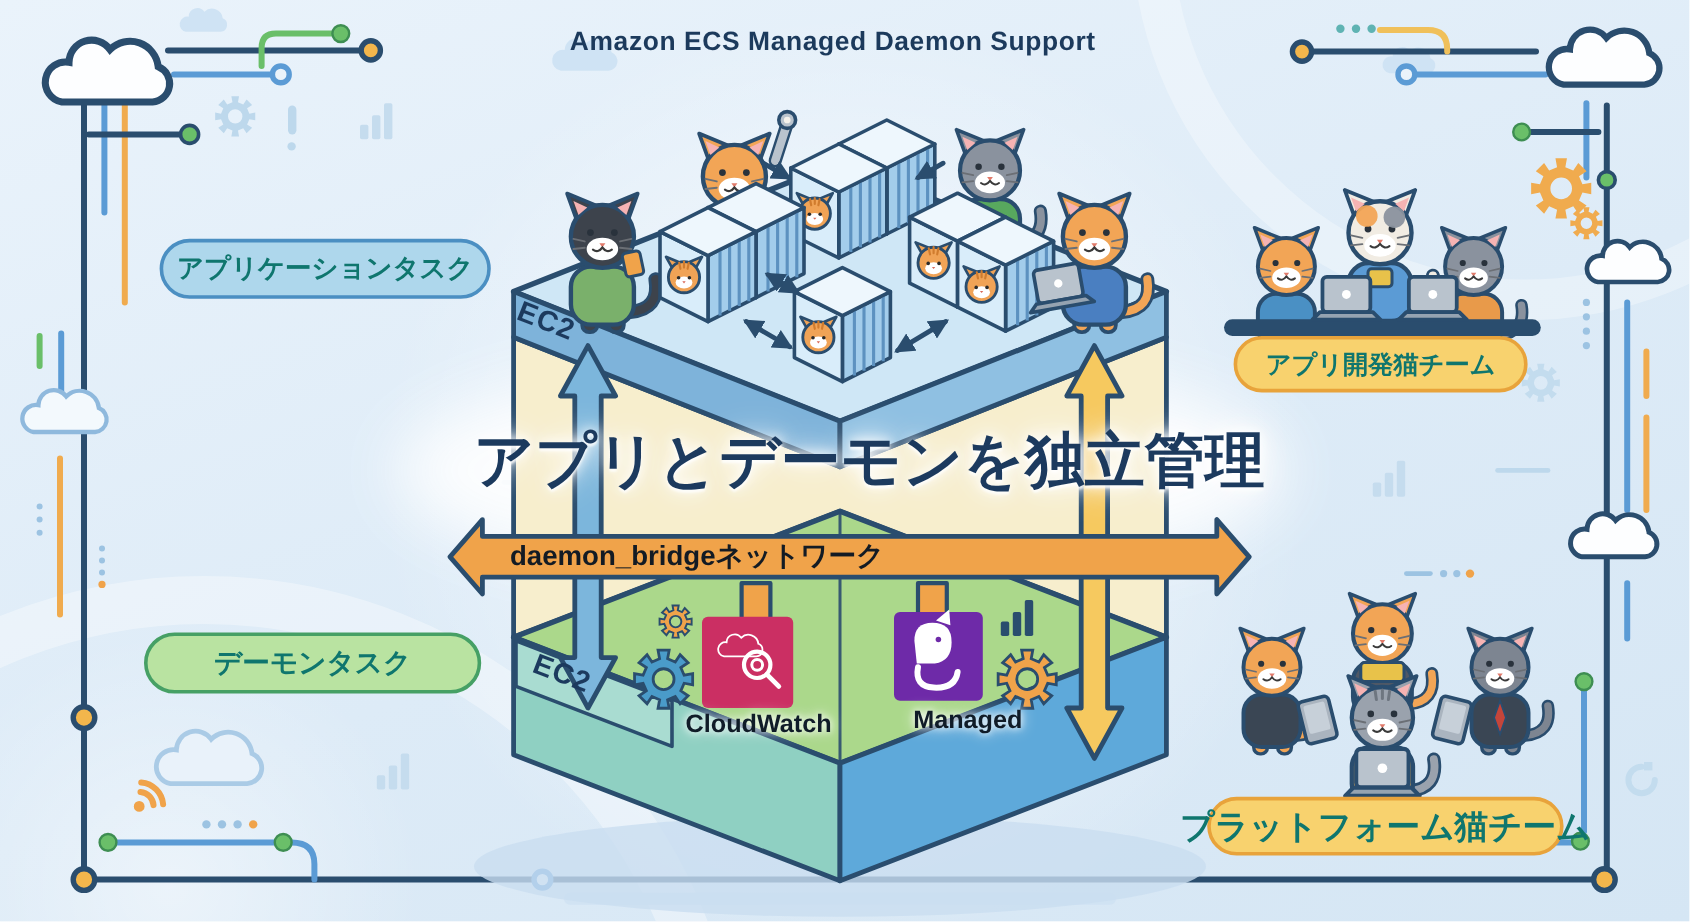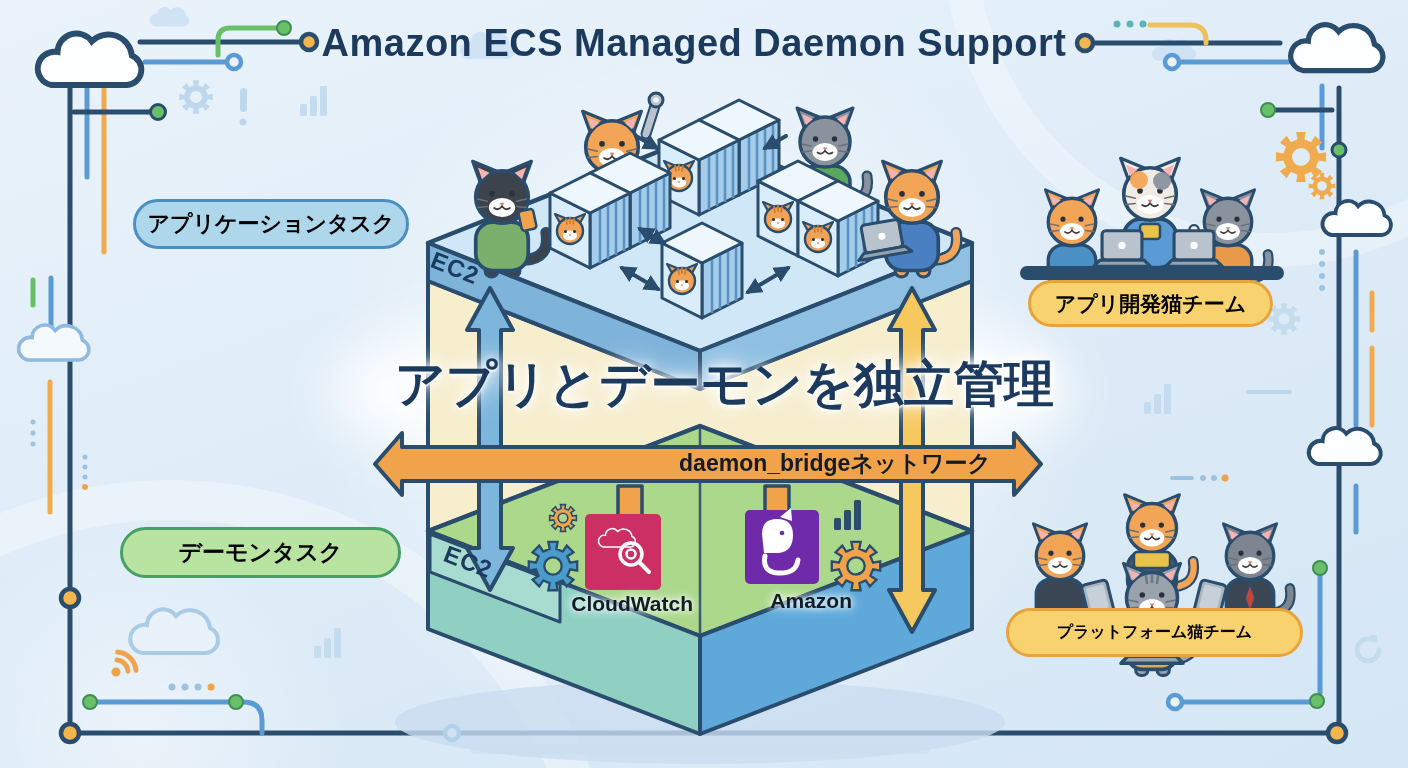"Amazon ECS Managed Daemon Support" .title { font-size: 38px -> 22px }
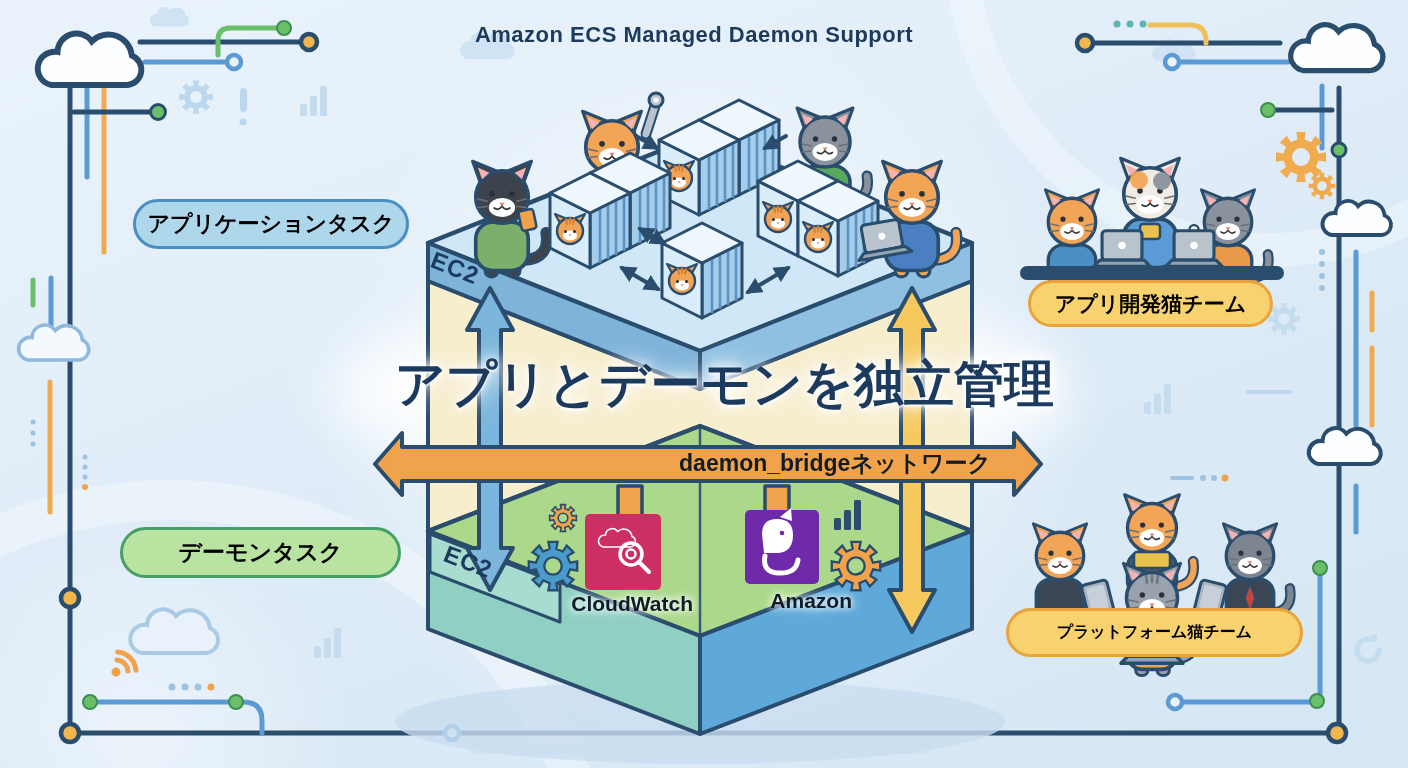"アプリケーションタスク" .pill { color: #000000 -> #0f766e }
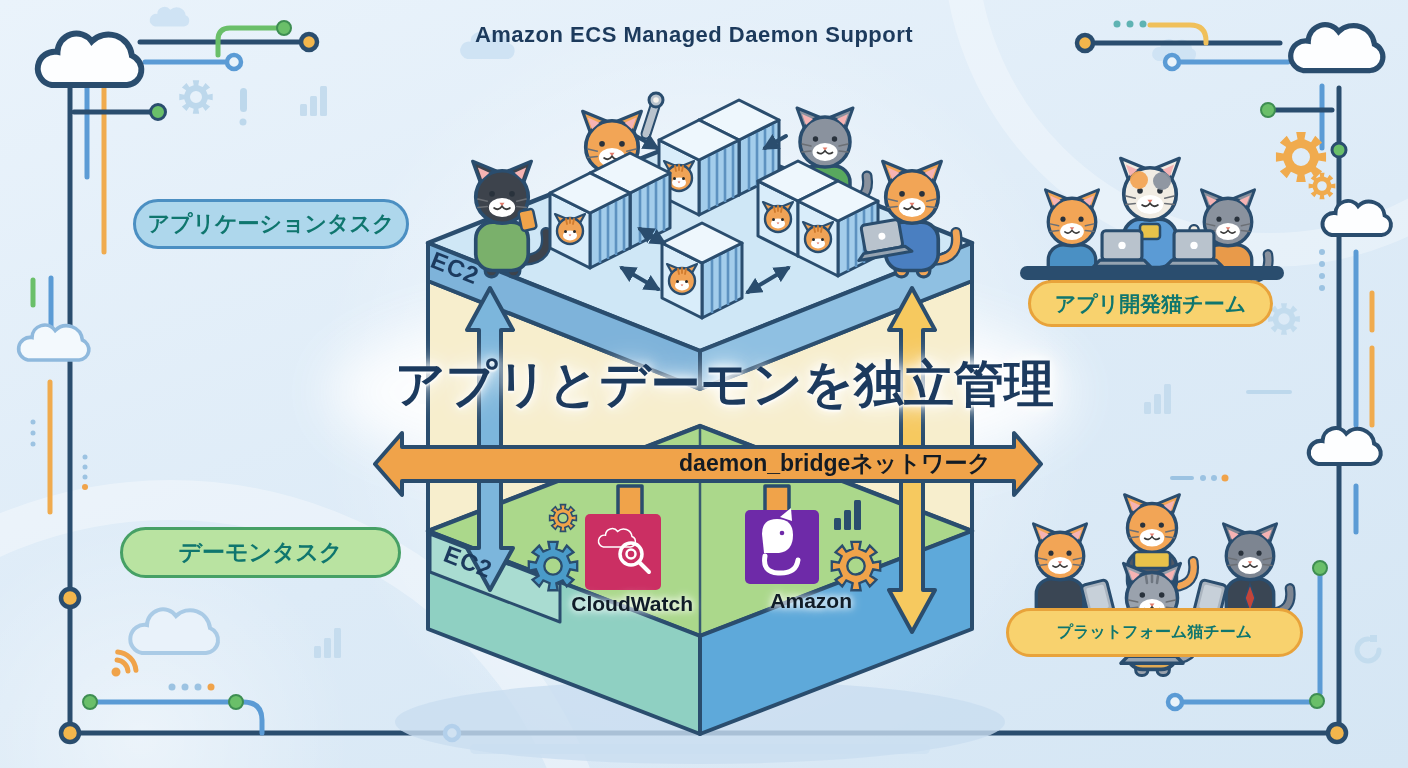"daemon_bridgeネットワーク" .network { text-align: right -> left }
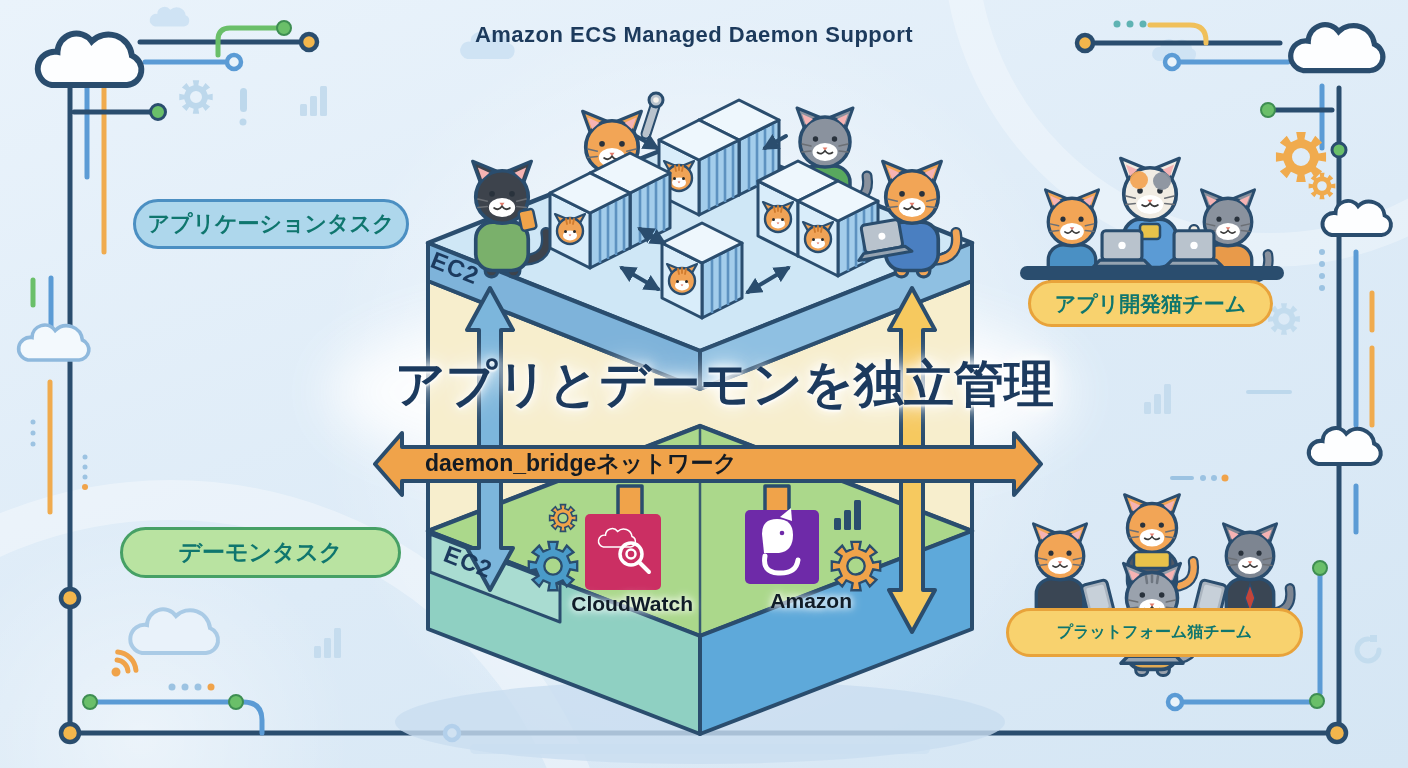"Amazon" div.ov { text: Amazon -> Managed }
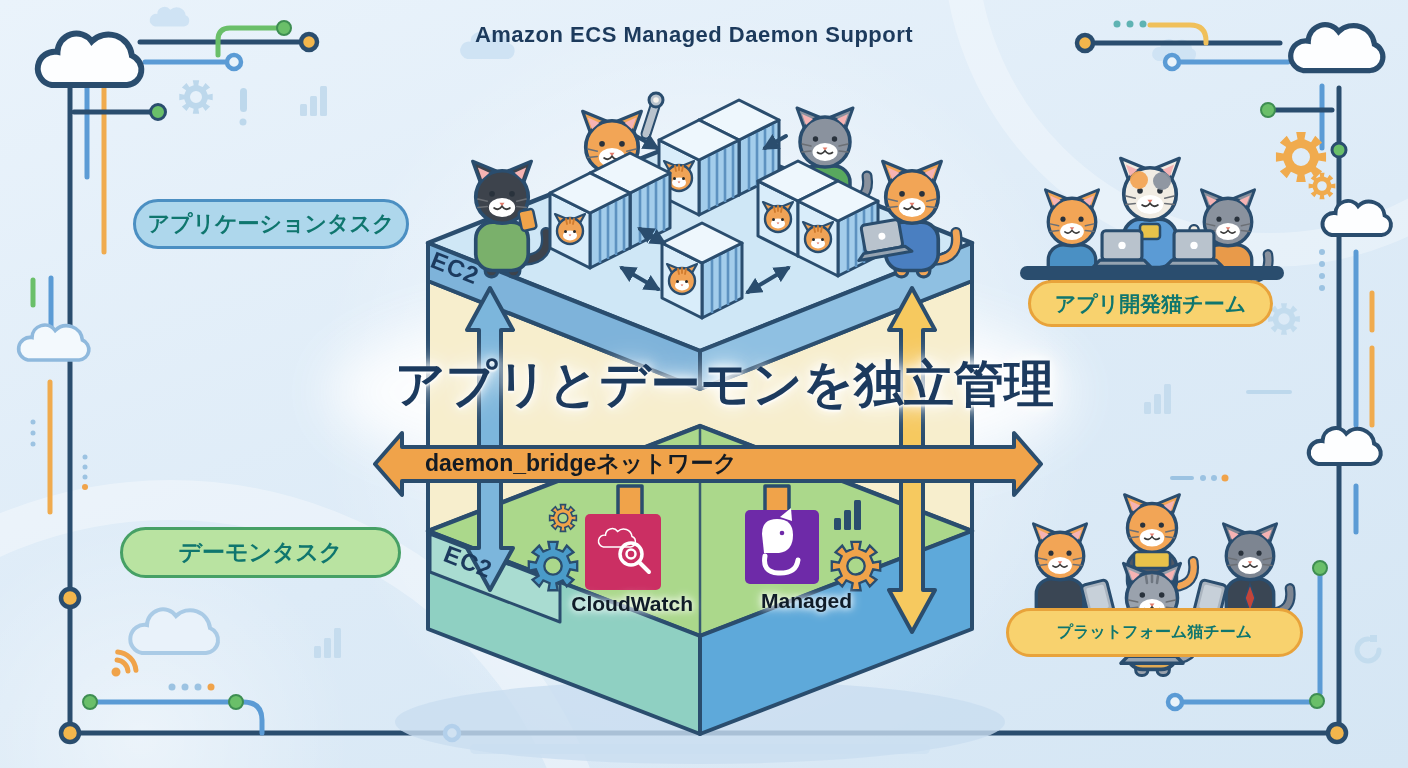"プラットフォーム猫チーム" .pill.team2 { font-size: 16px -> 28px; top: 608px -> 664px }
